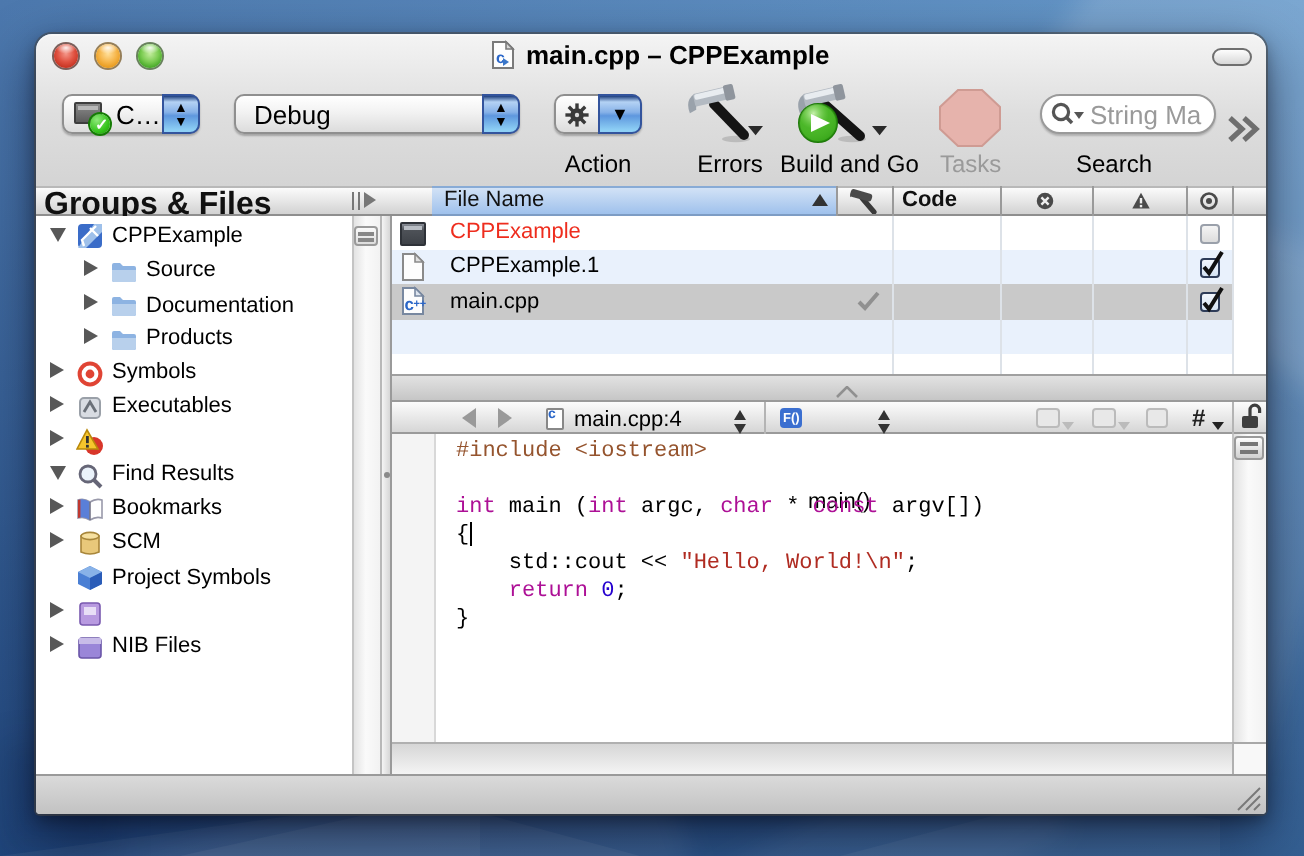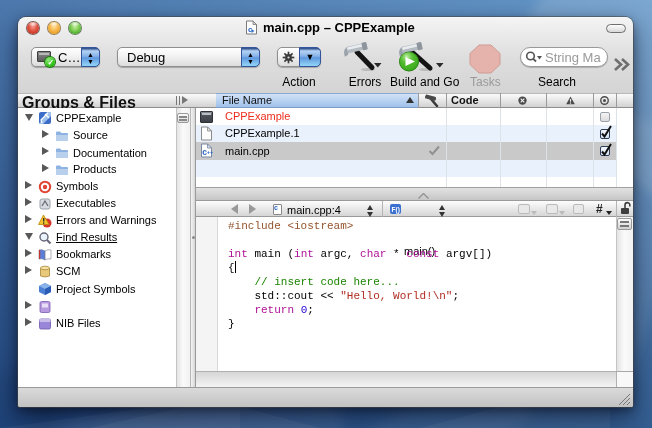"Errors and Warnings" div.tlabel { html: <div>Errors and Warnings</div> -> none }
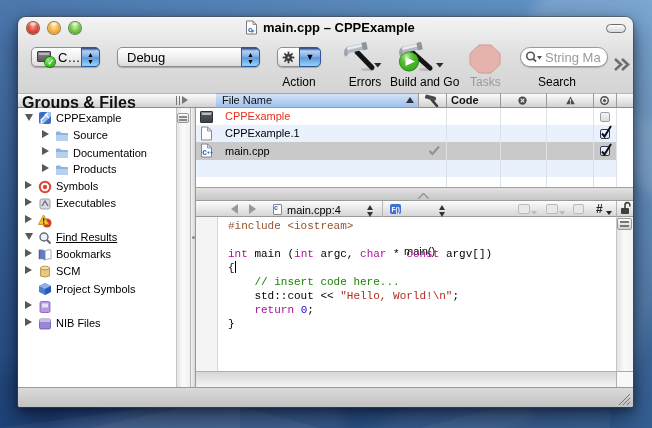"Find Results" div.tlabel { text-decoration: underline -> none }
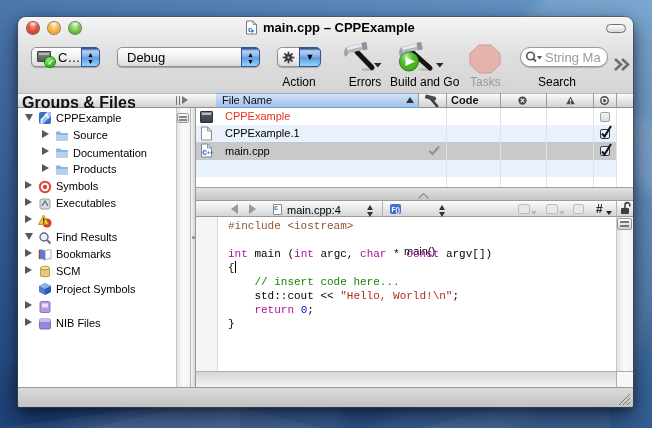"// insert code here..." span.c { html: <span>// insert code here...</span> -> none }
